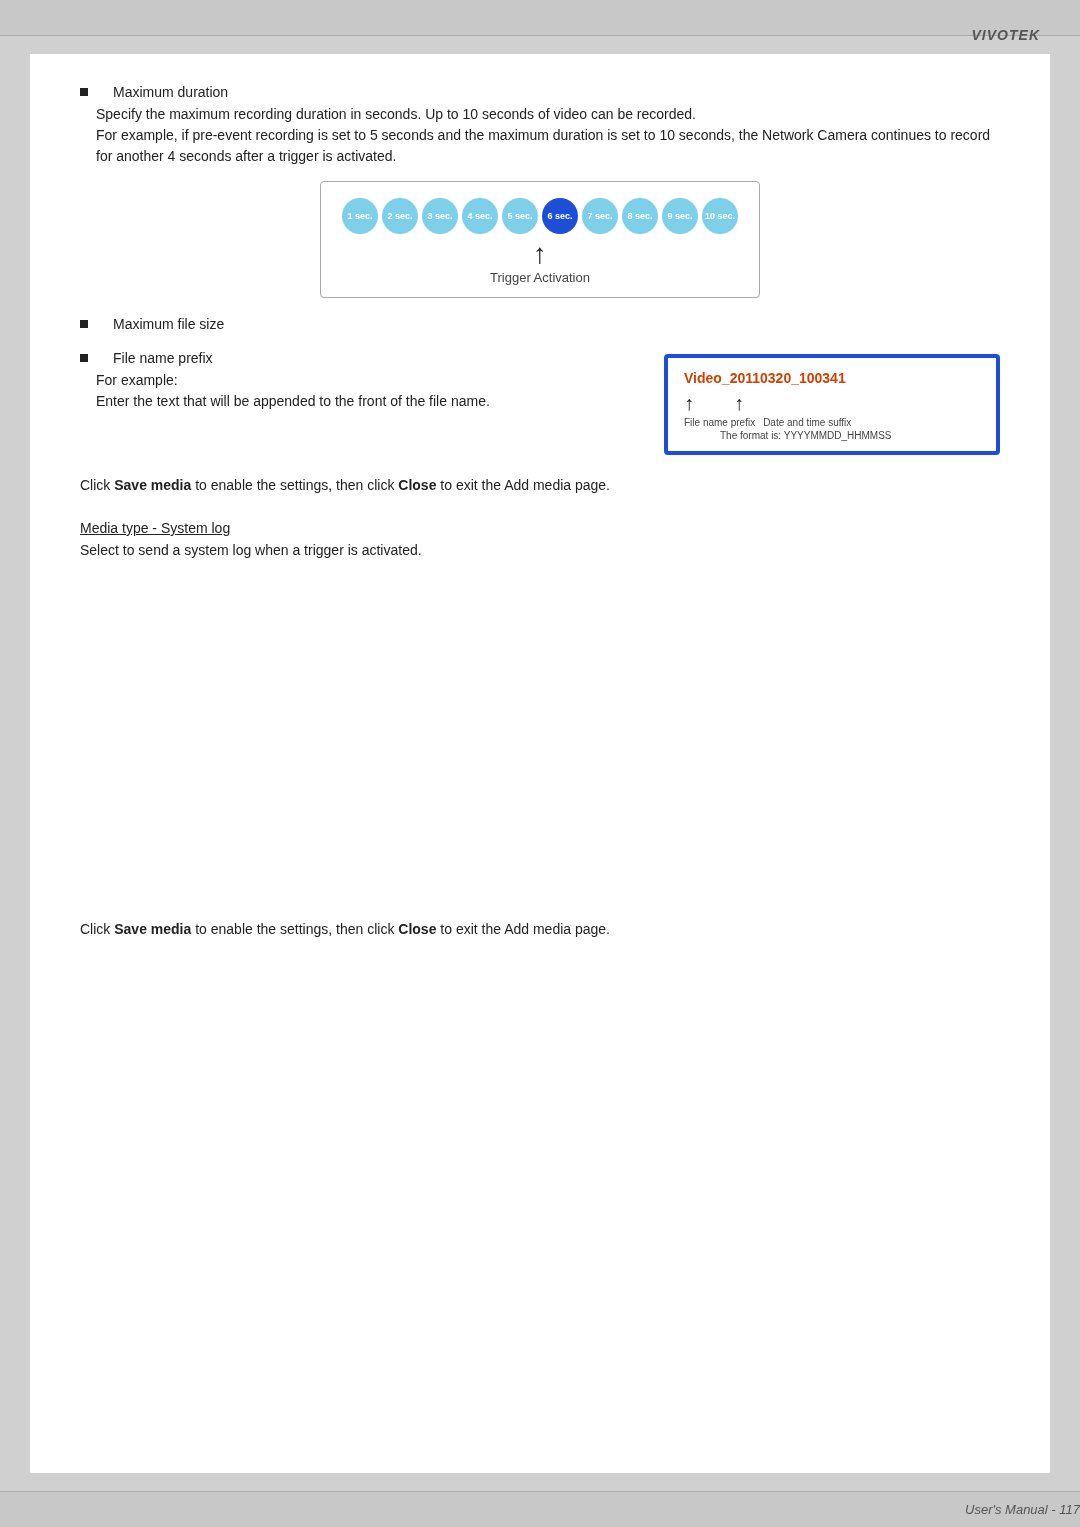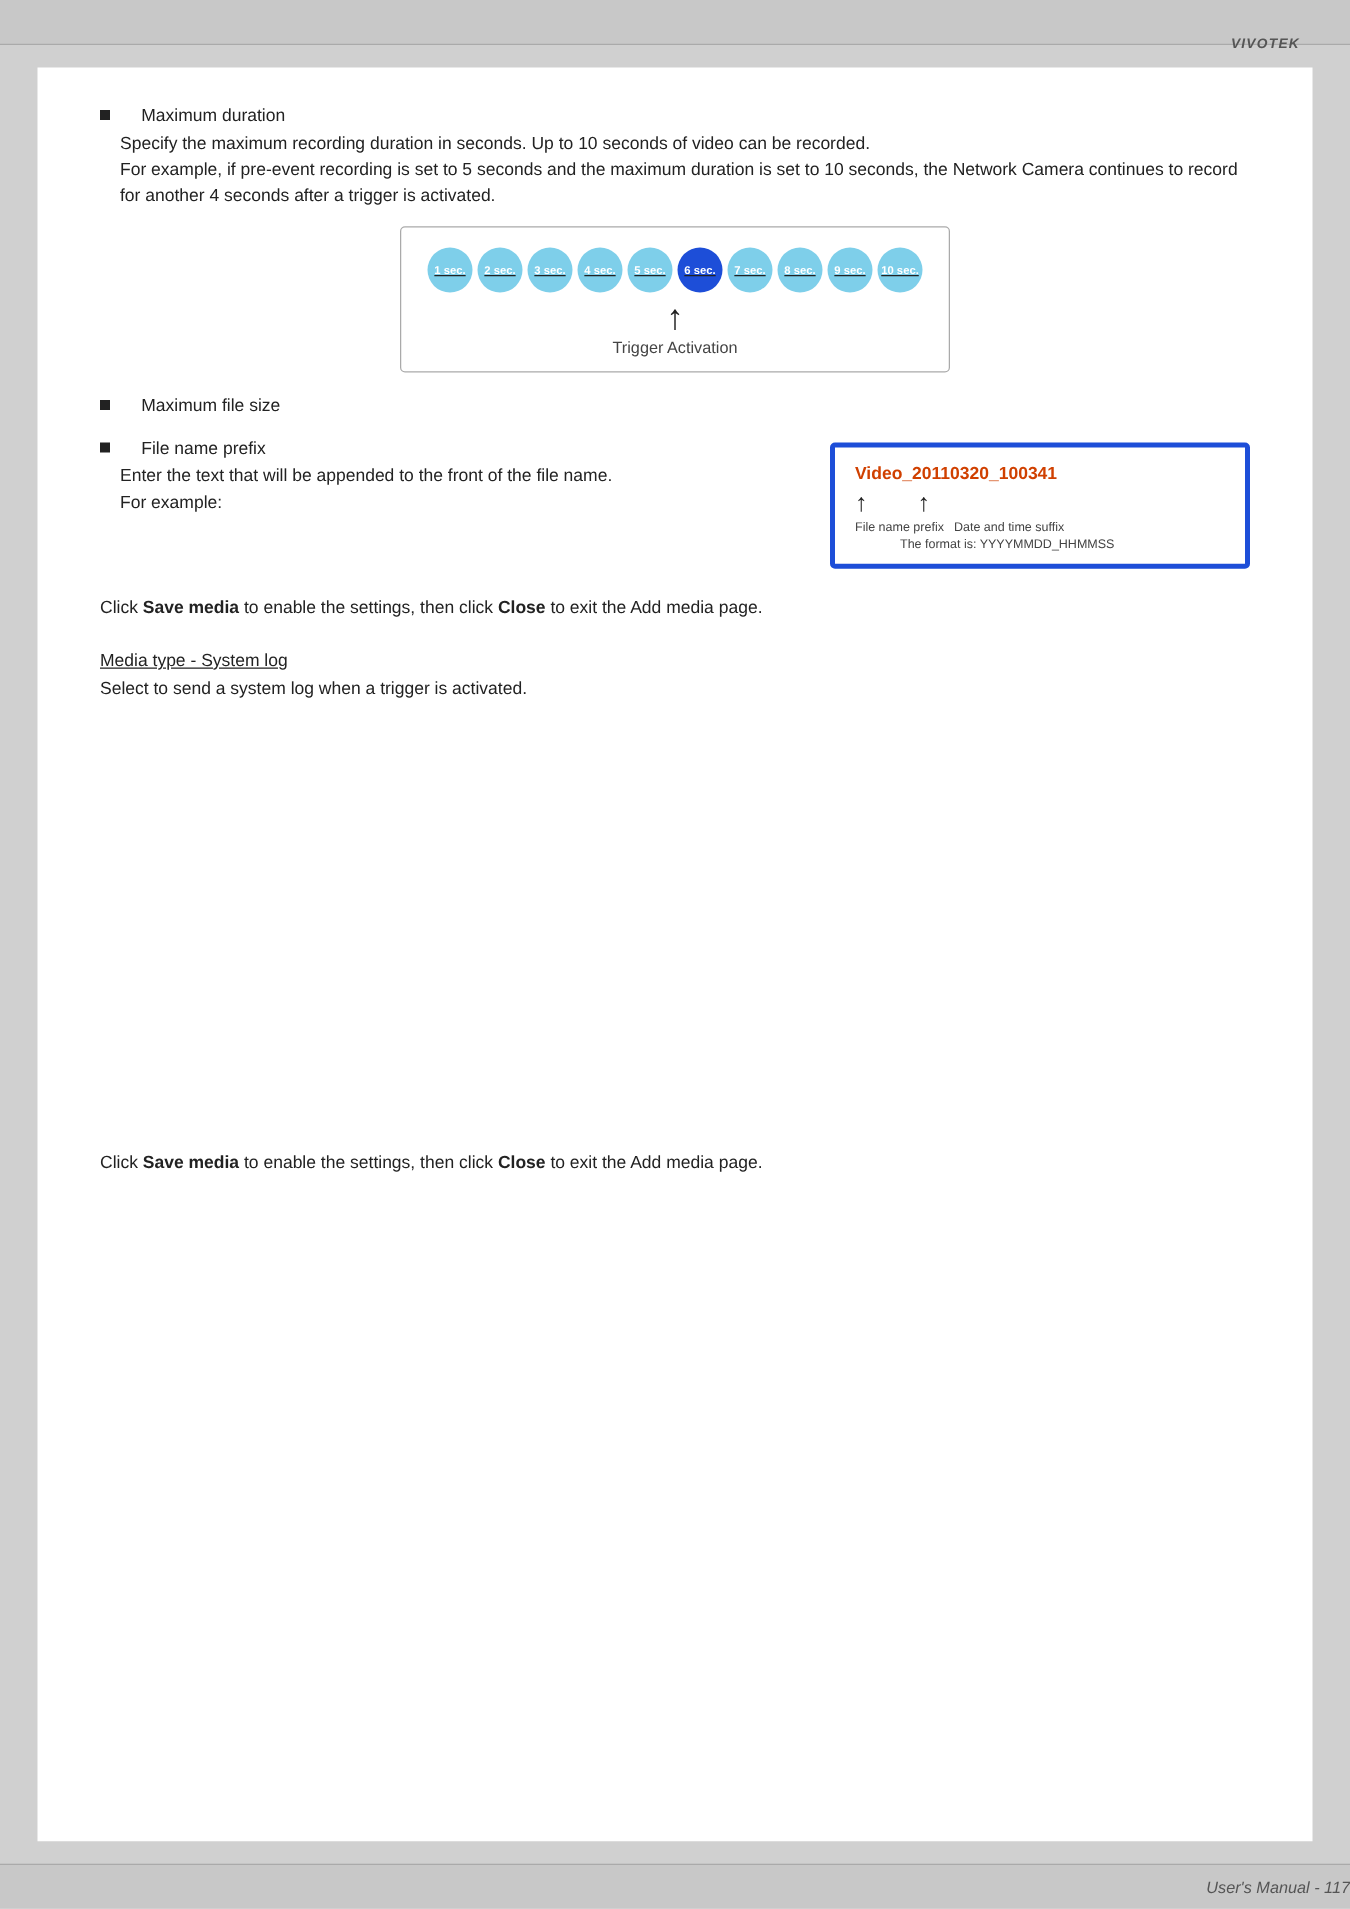"VIVOTEK" .brand-name { font-size: 11px -> 14px }
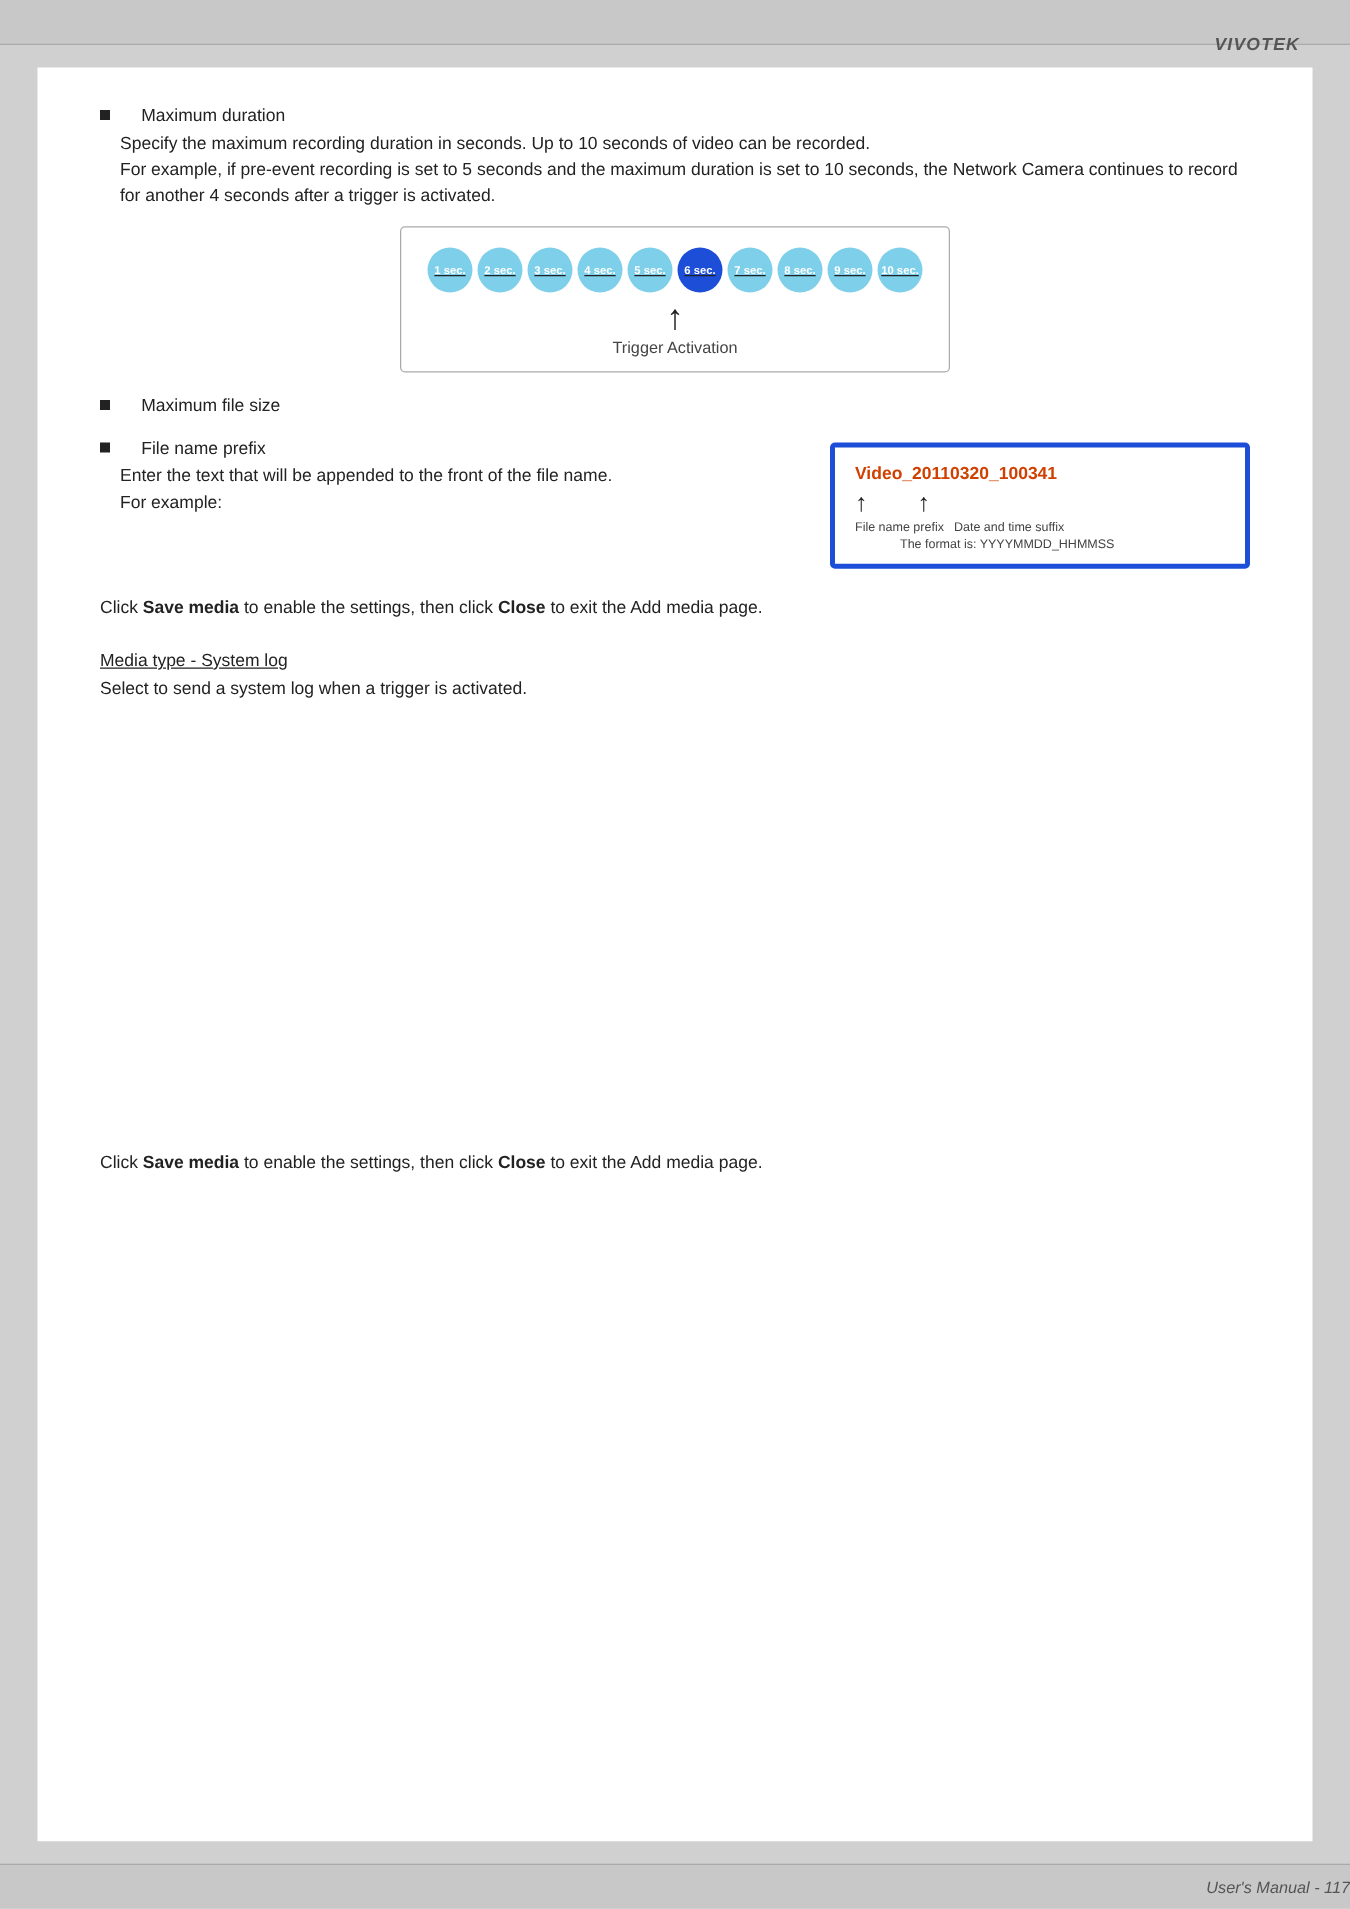"1 sec." .timeline-circles { text-decoration: underline -> none }
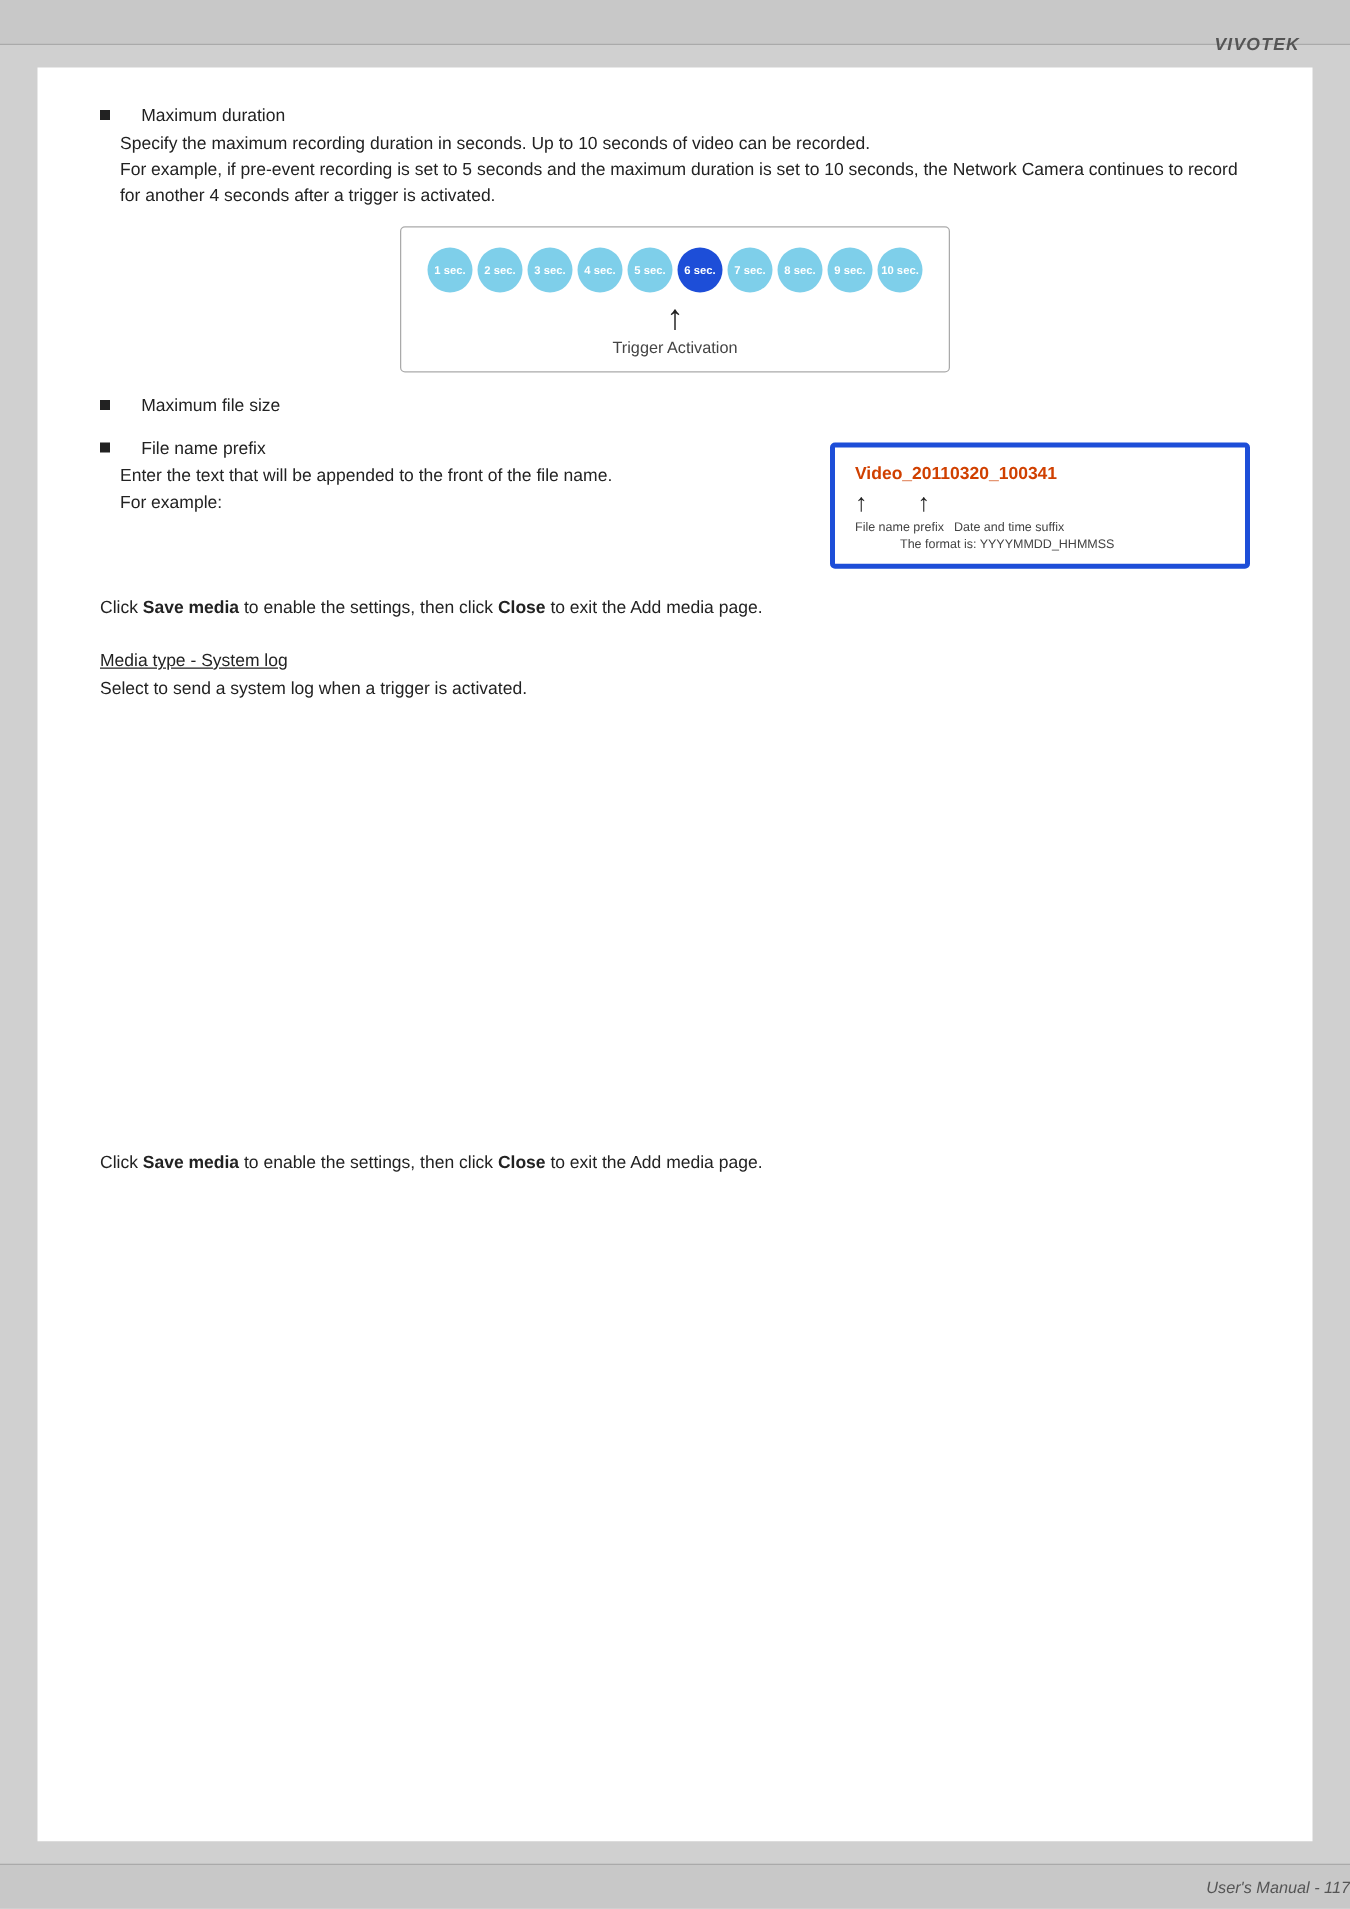"Enter the text that will" div.indent-text { order: before "For example:" -> after "For example:" }
